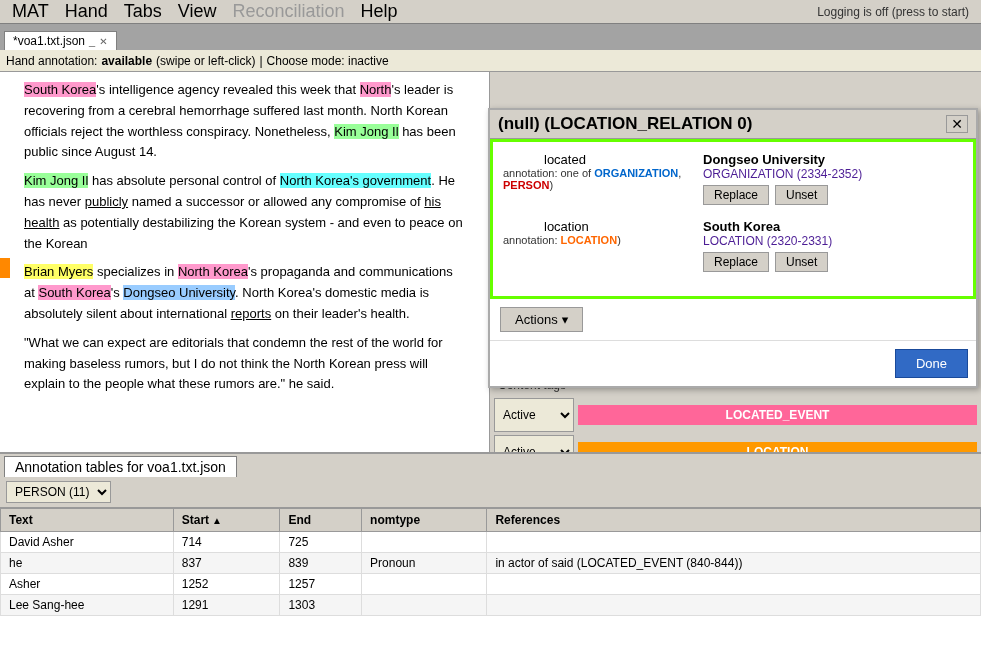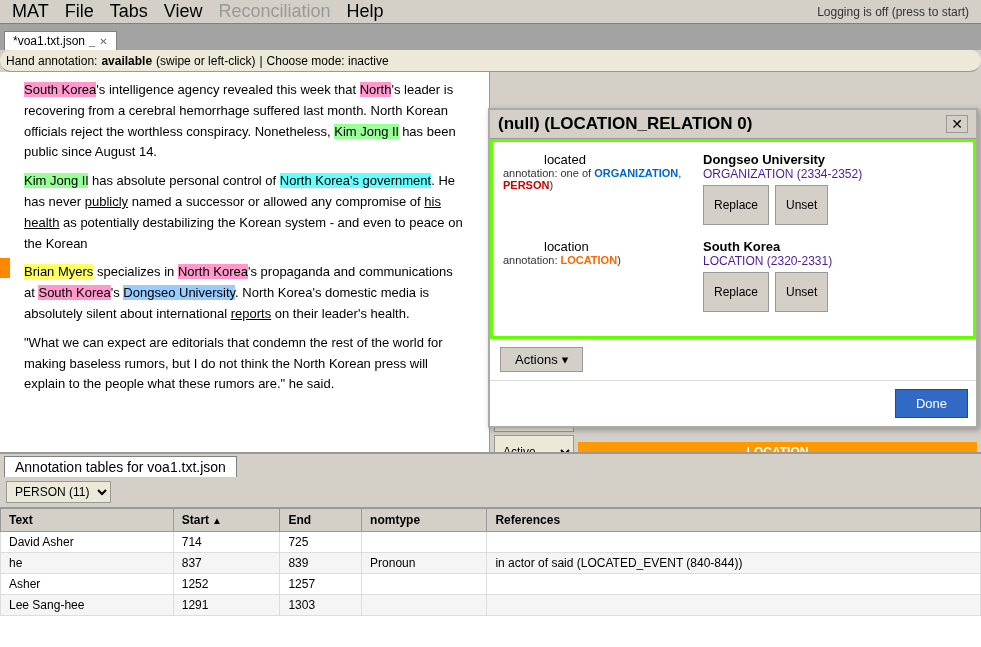"File" span.menubar-item { text: File -> Hand }
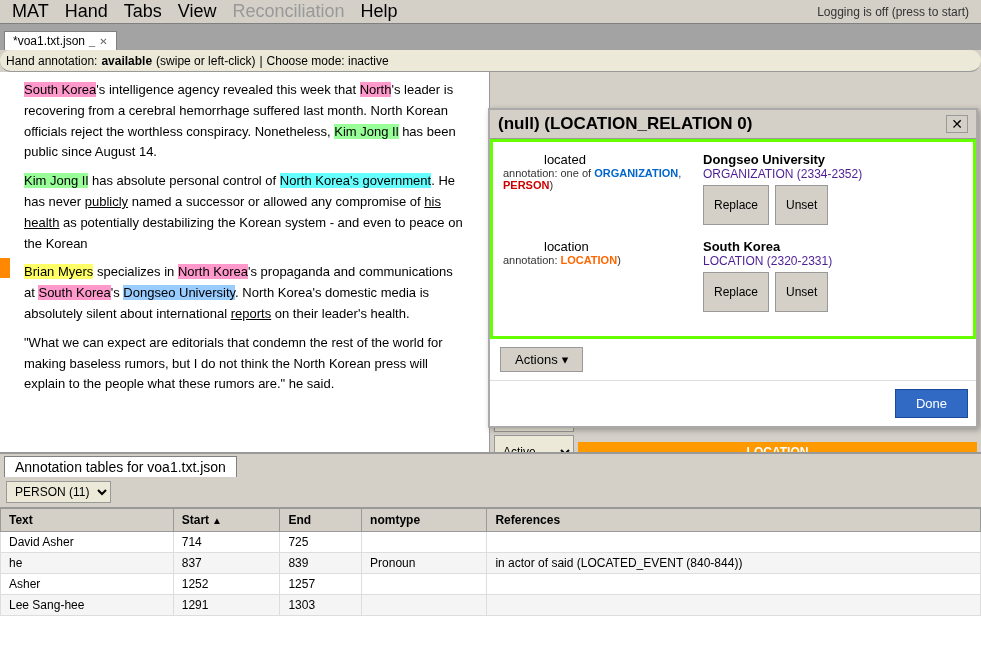"Hand annotation:" .statusbar { border-radius: 11px -> none }
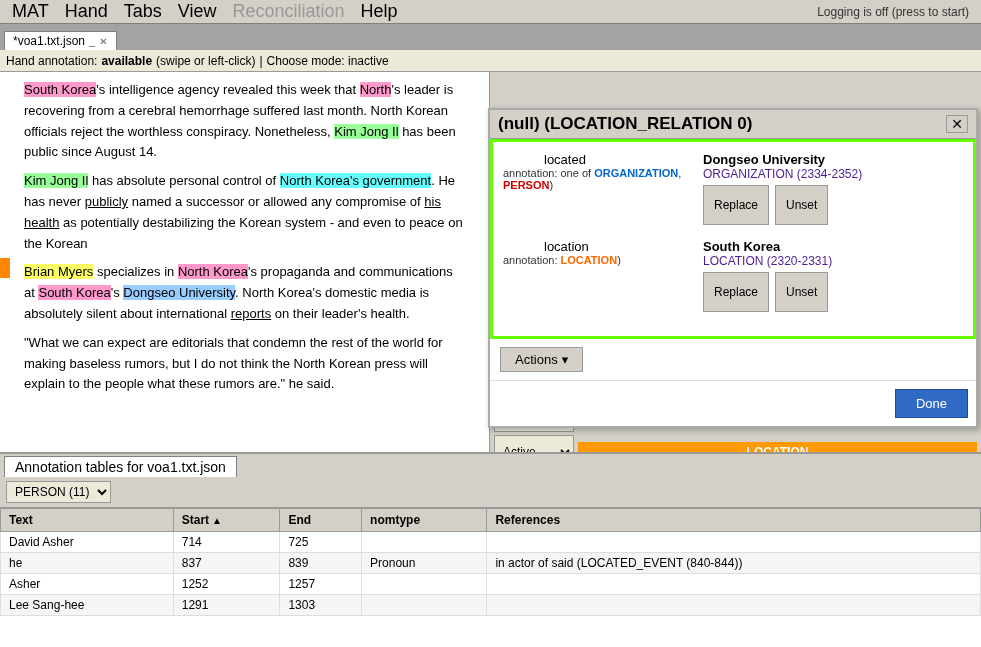"Replace" .popup-btn { padding: 12px 10px -> 2px 10px }
